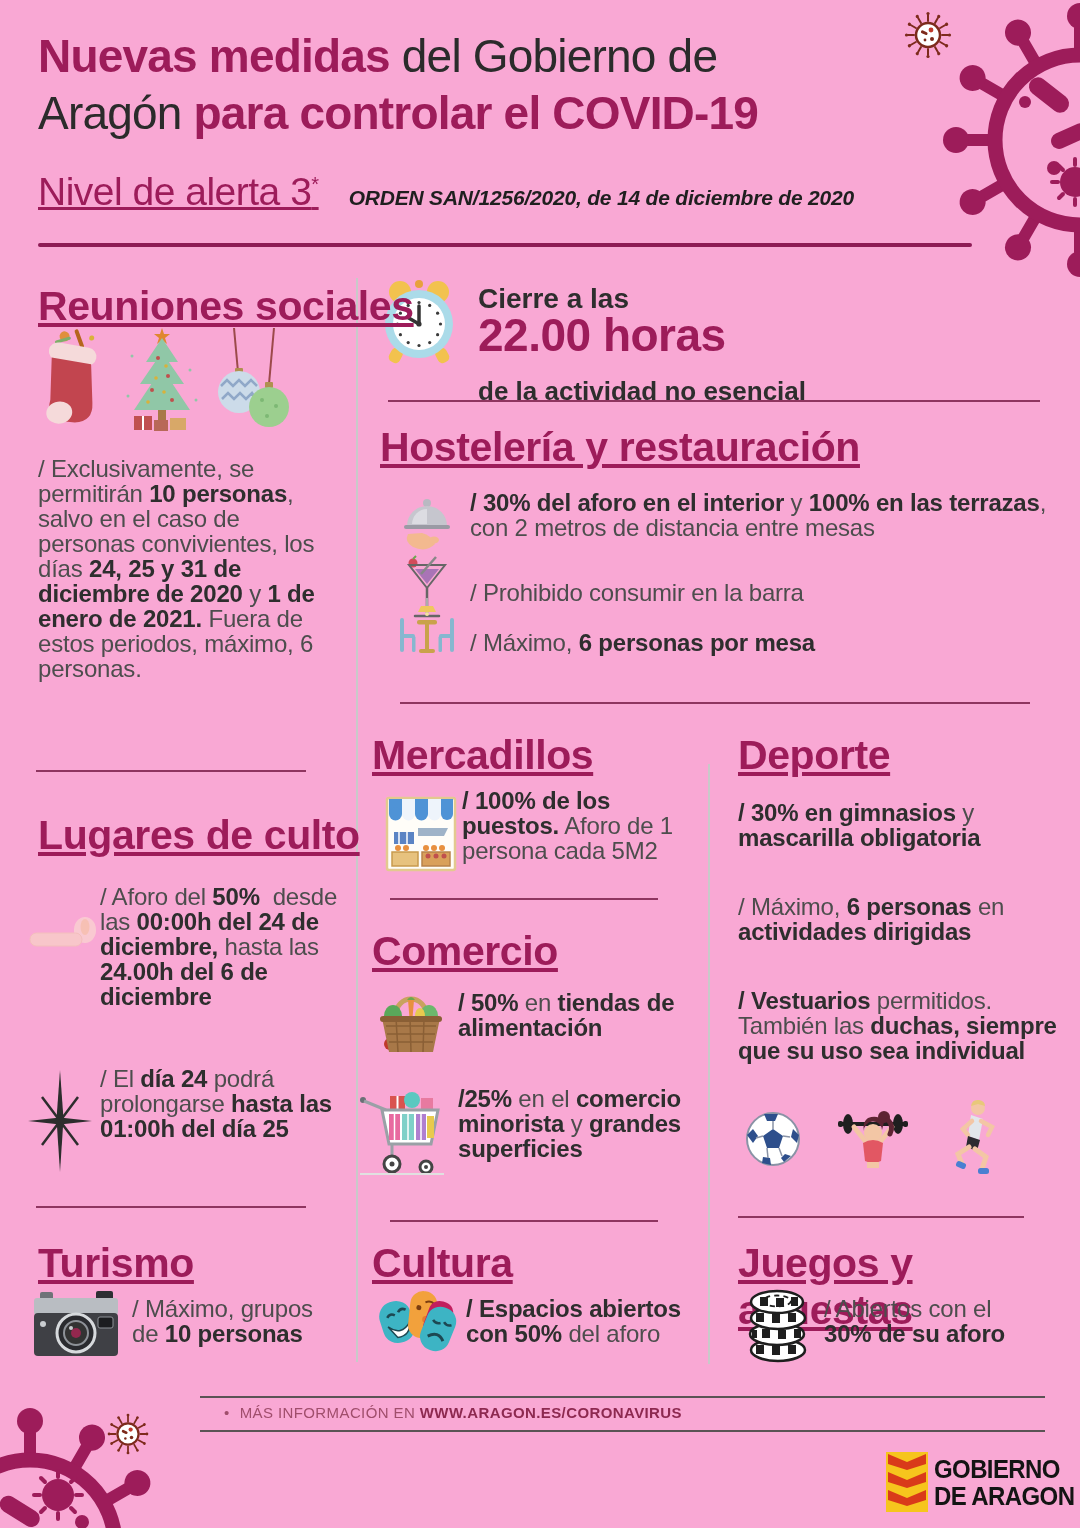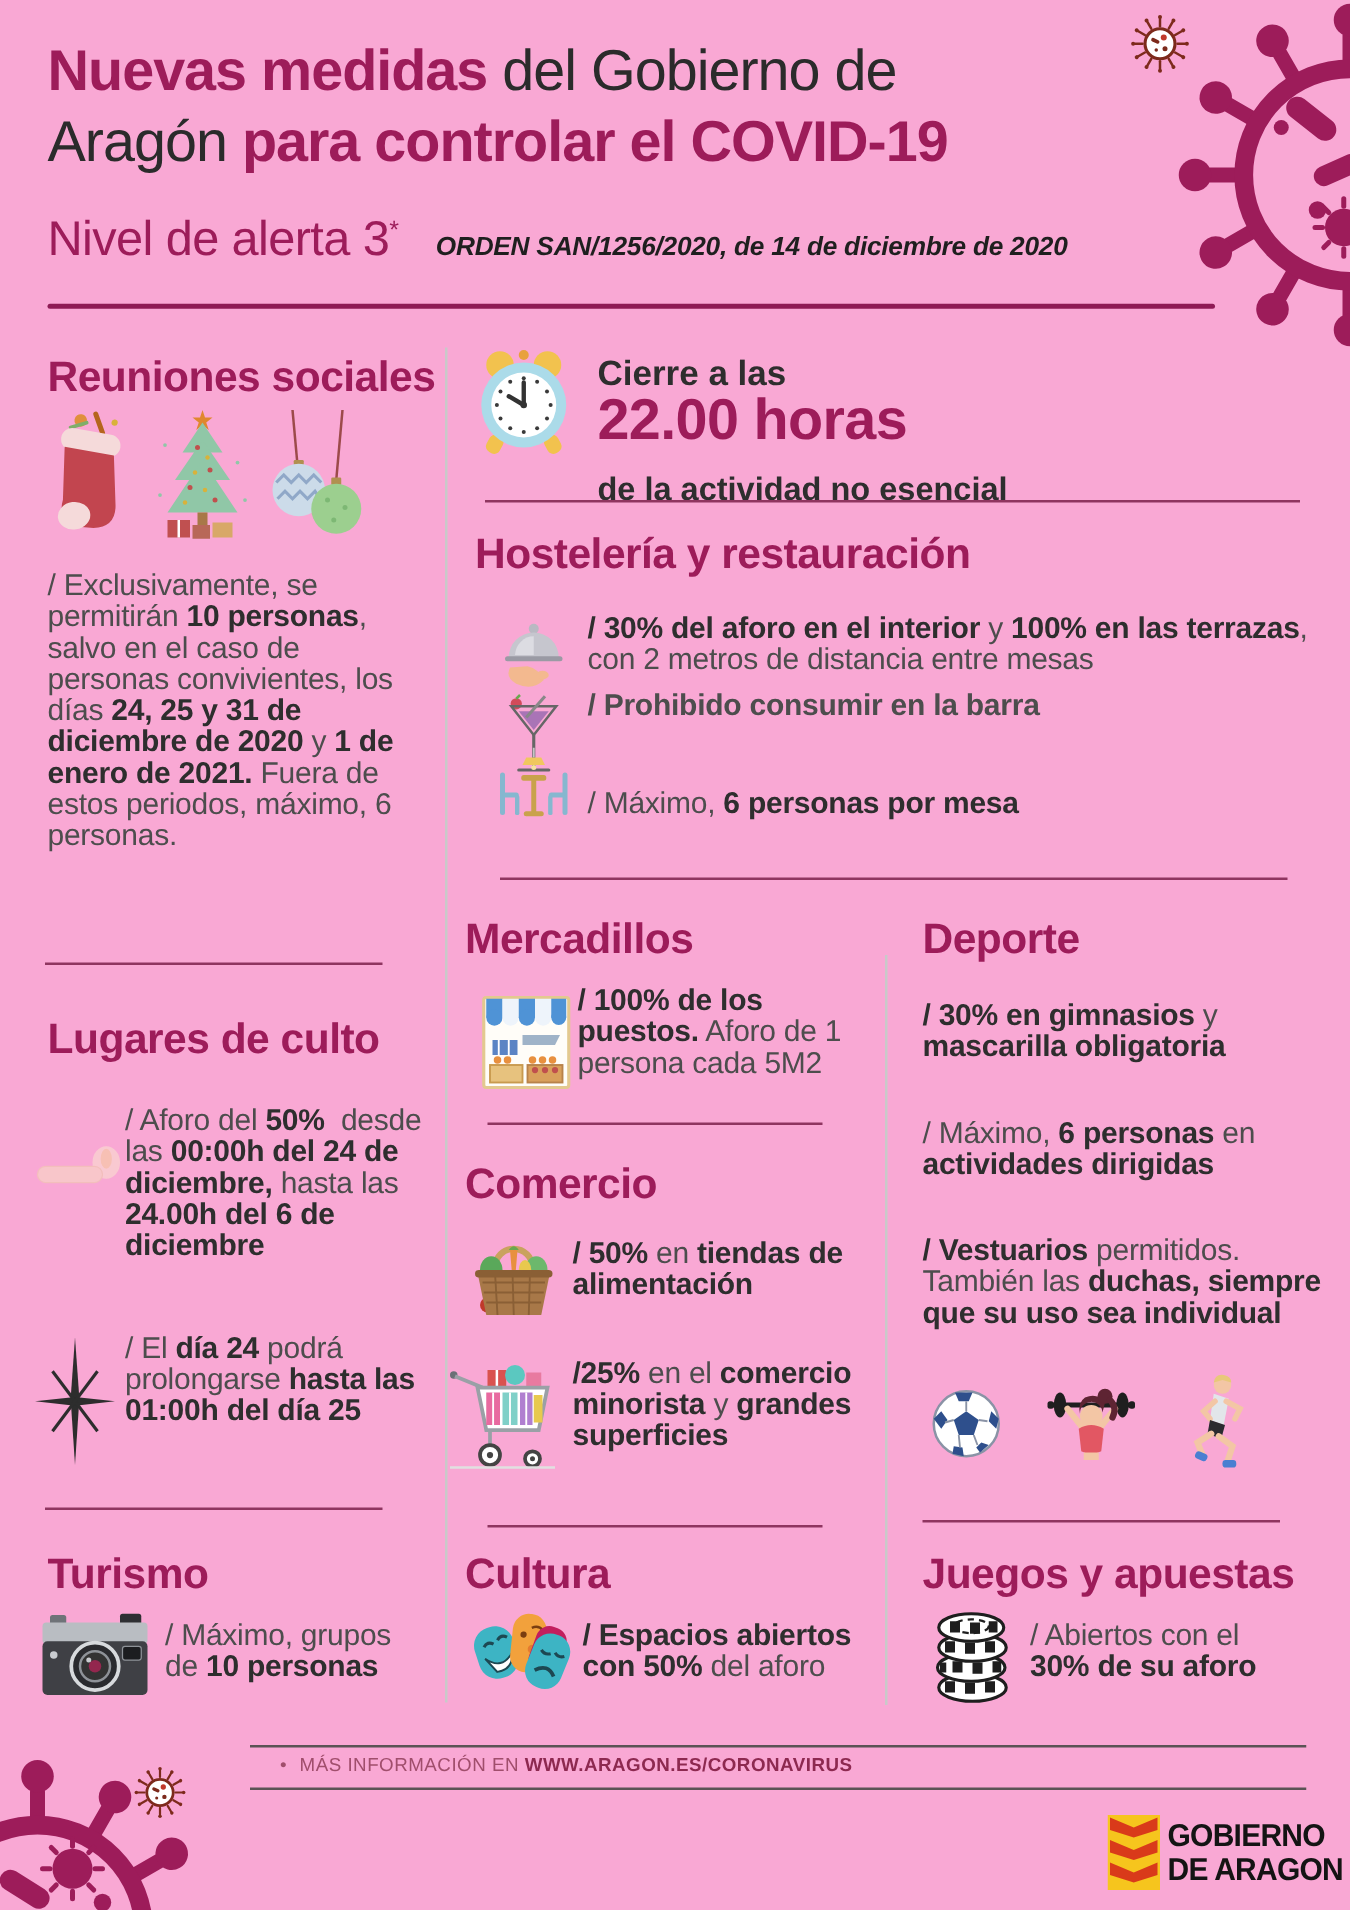"Nivel de alerta 3*" .alert { text-decoration: none -> underline }
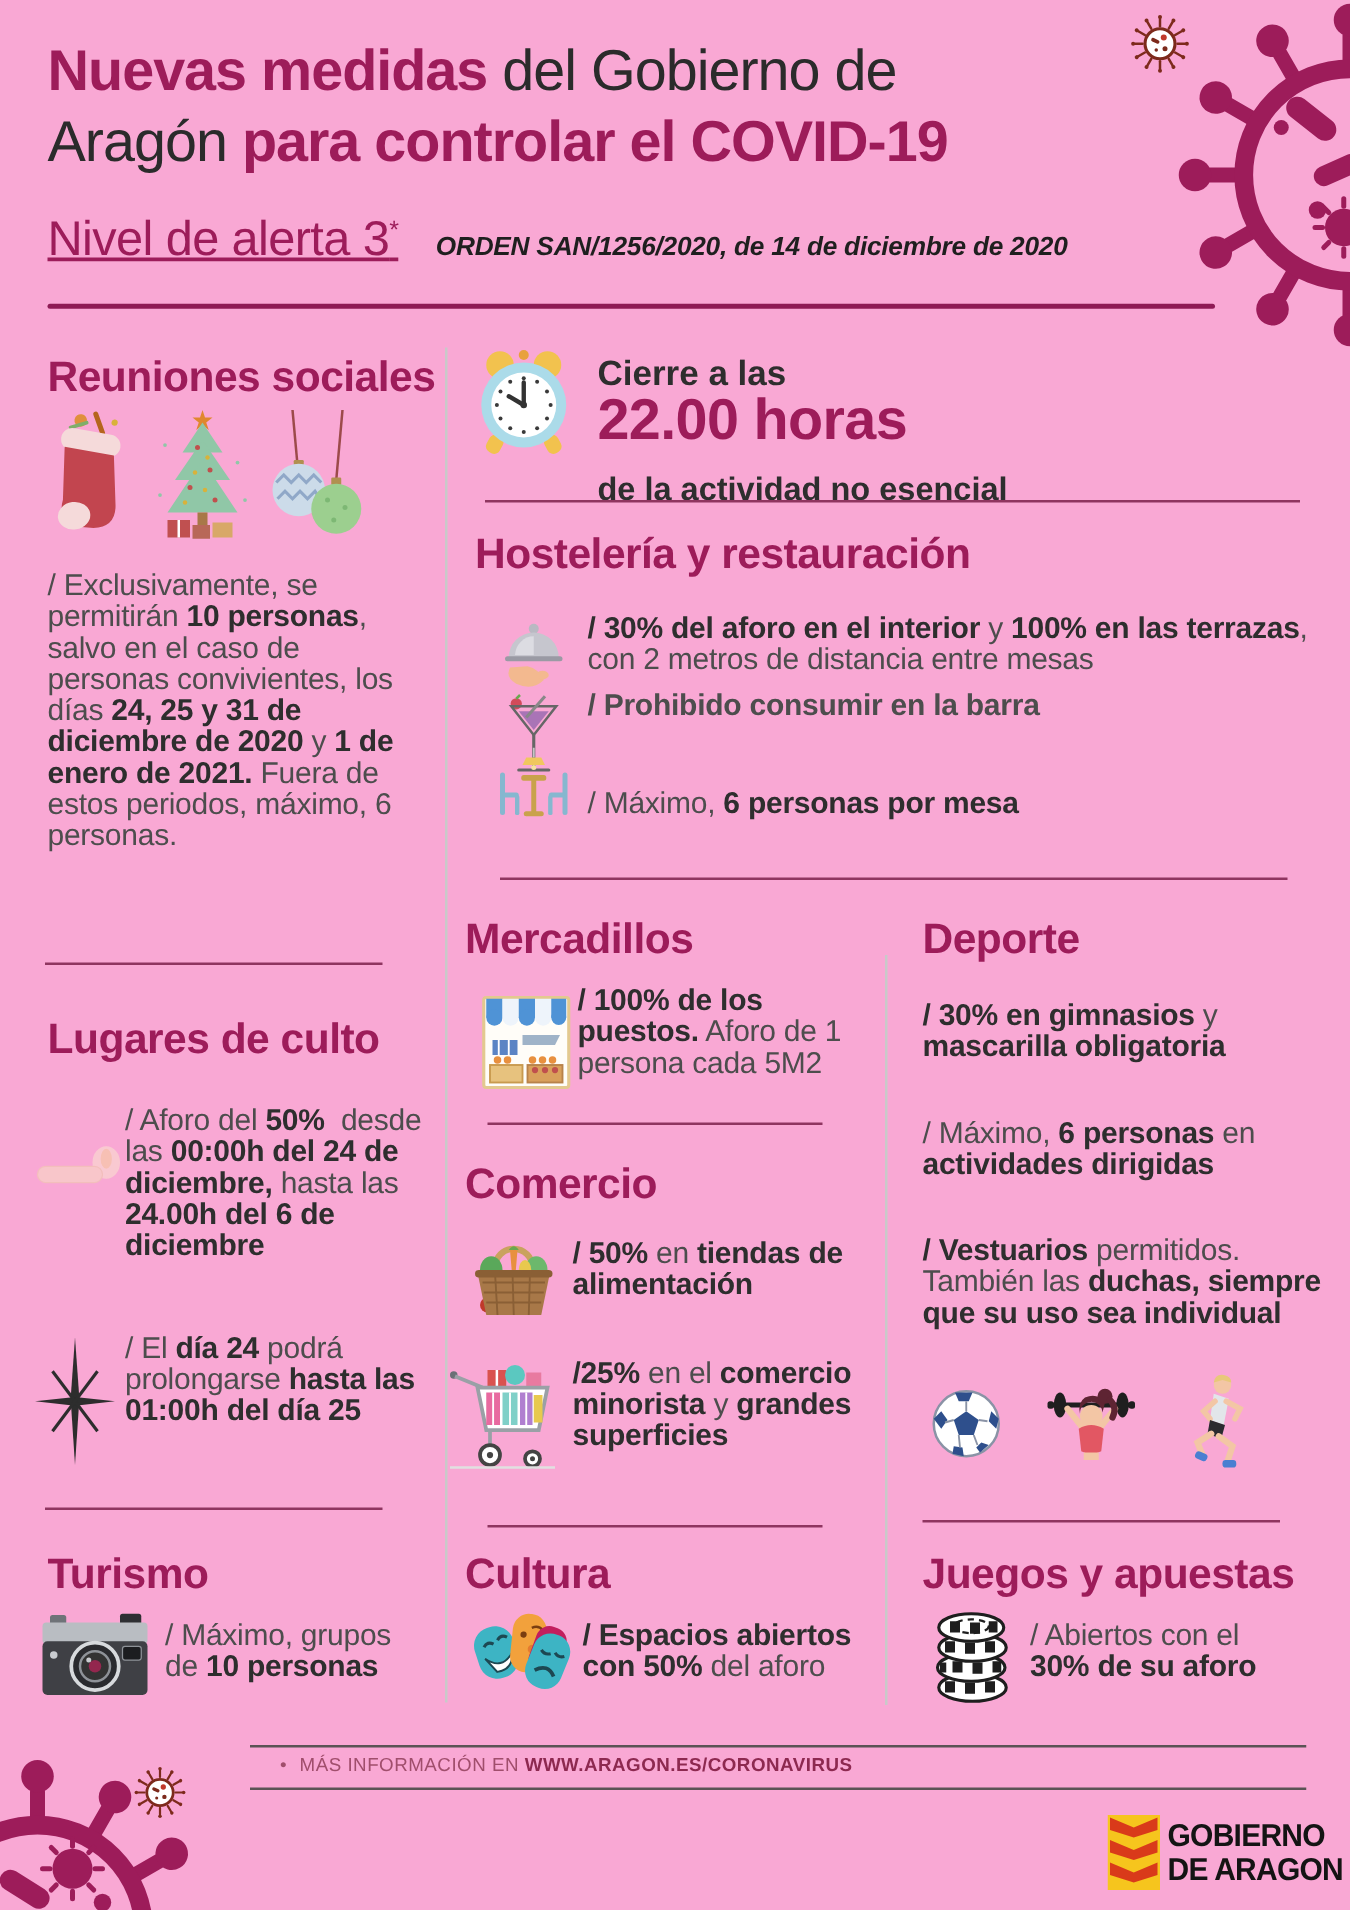"Reuniones sociales" .h2 { font-size: 34px -> 41px; text-decoration: none -> underline }
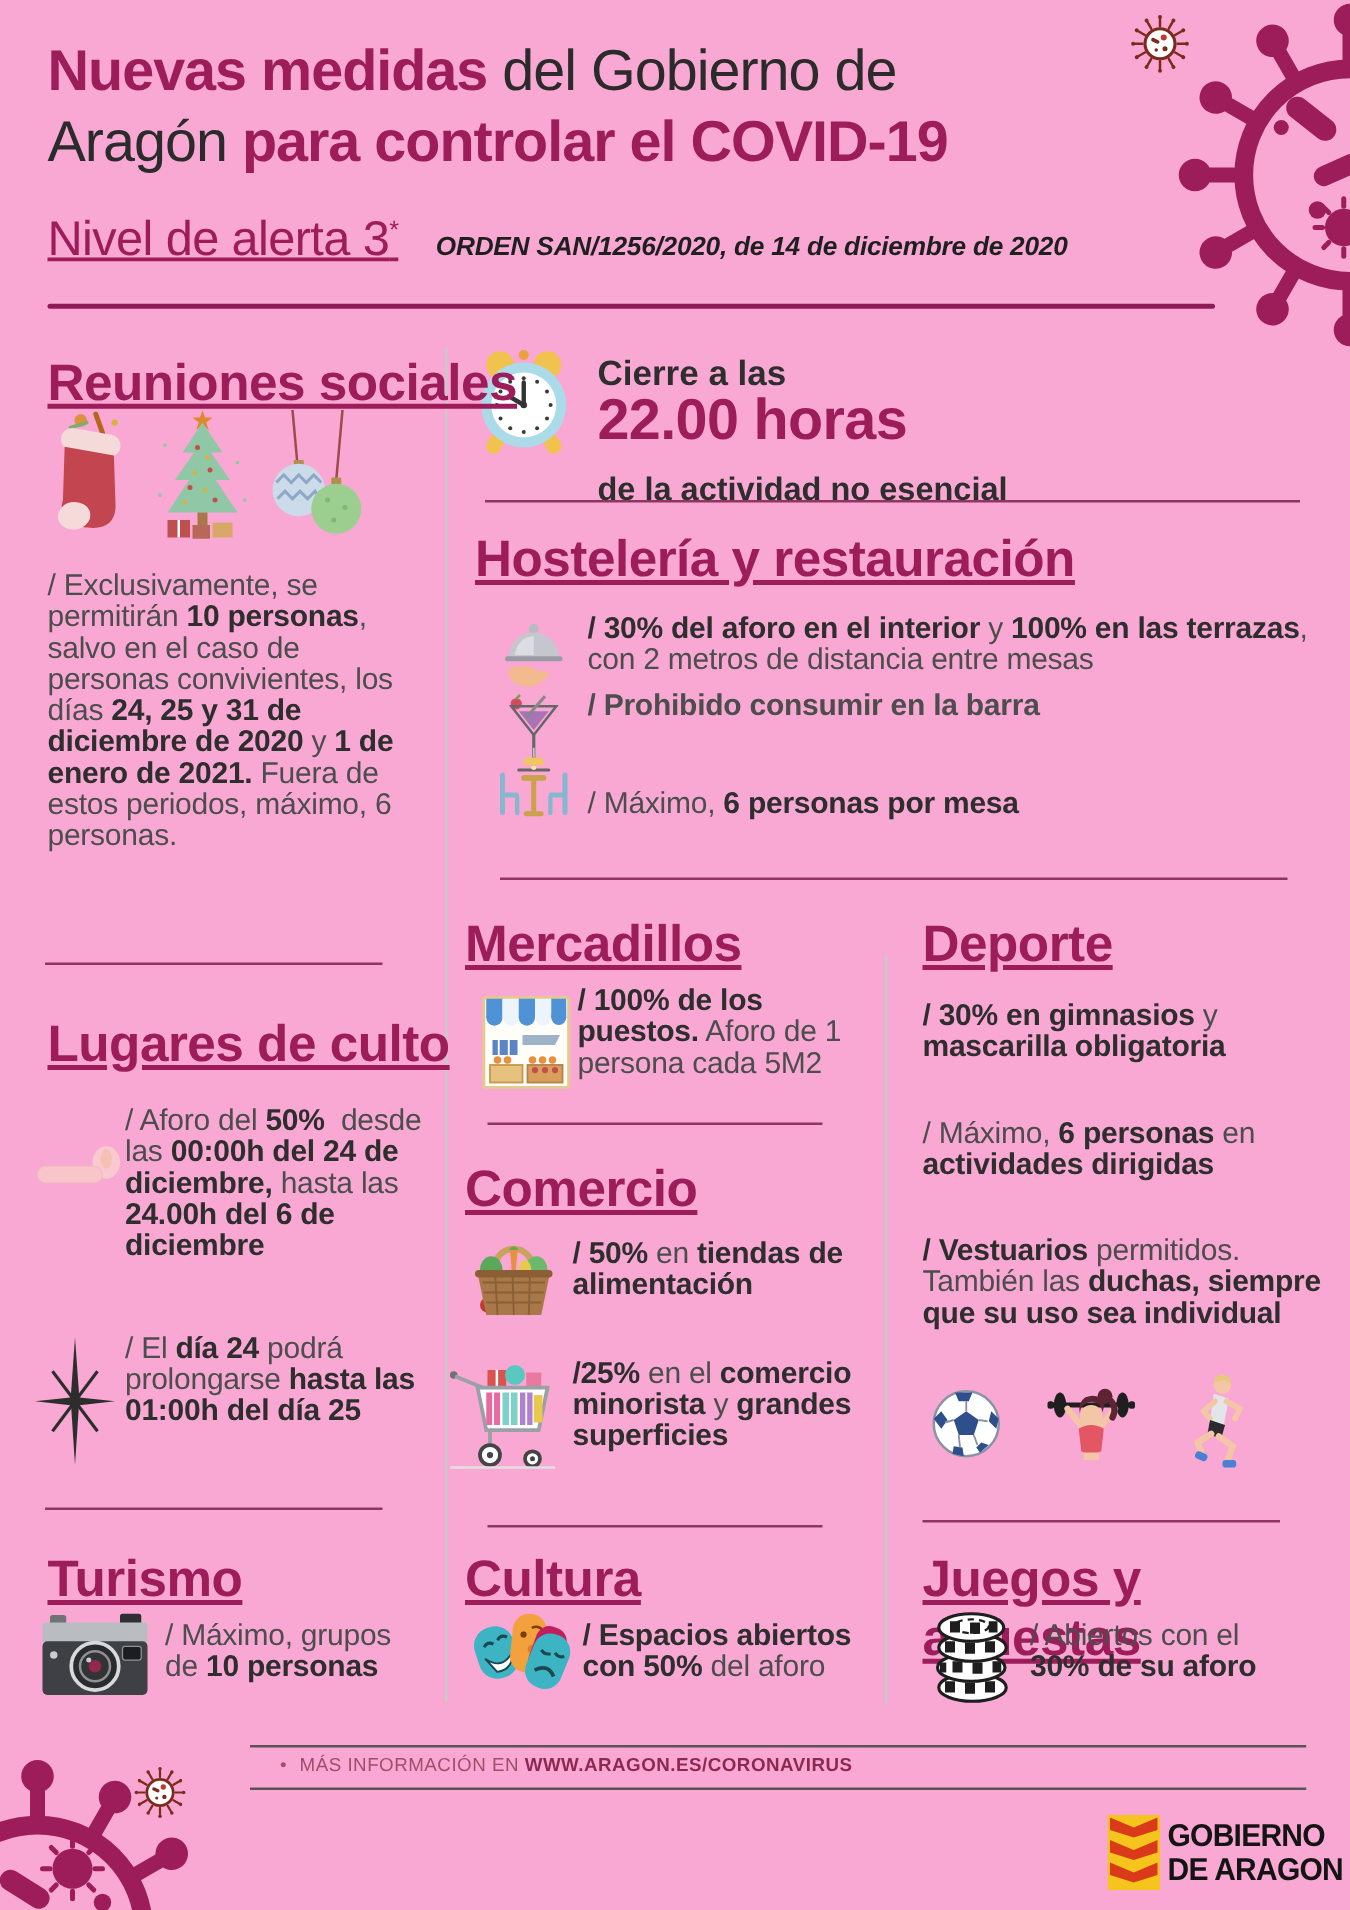"/ Prohibido consumir en la" div.abs { font-weight: bold -> none; top: 552px -> 580px }
